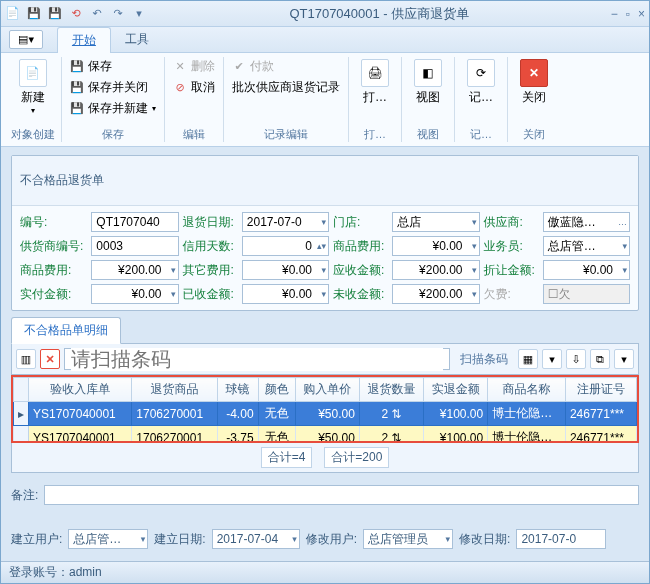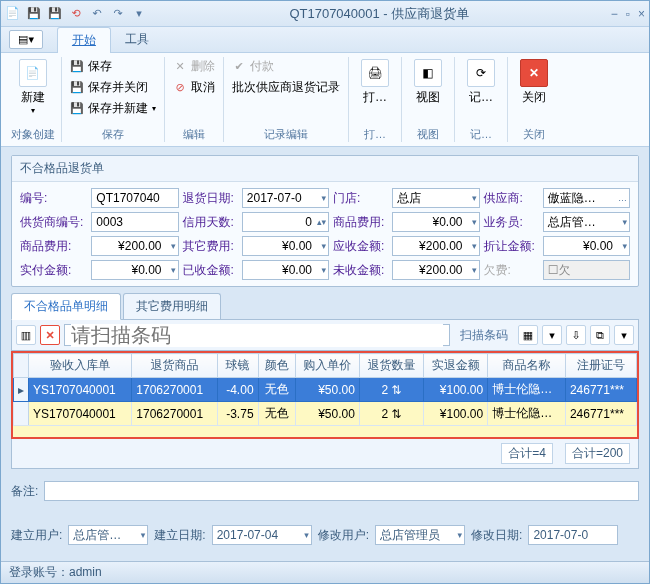"不合格品退货单" .panel-title { padding: 4px 8px -> 16px 8px }
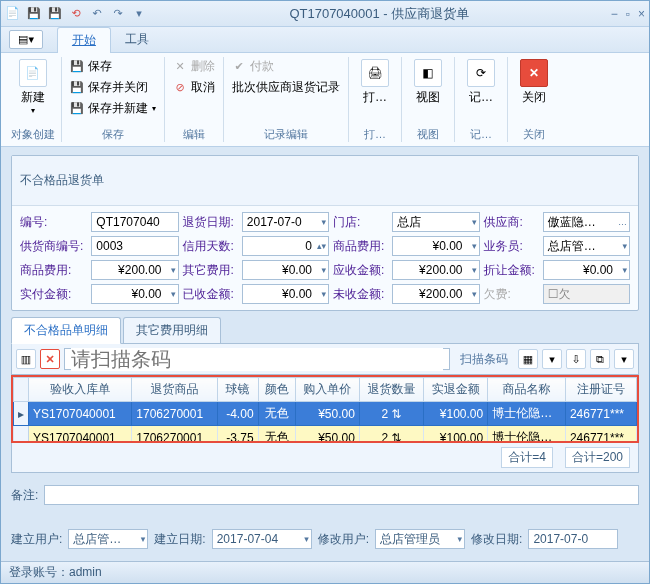"编号:" .form-grid label { color: #4c1d95 -> #15803d }
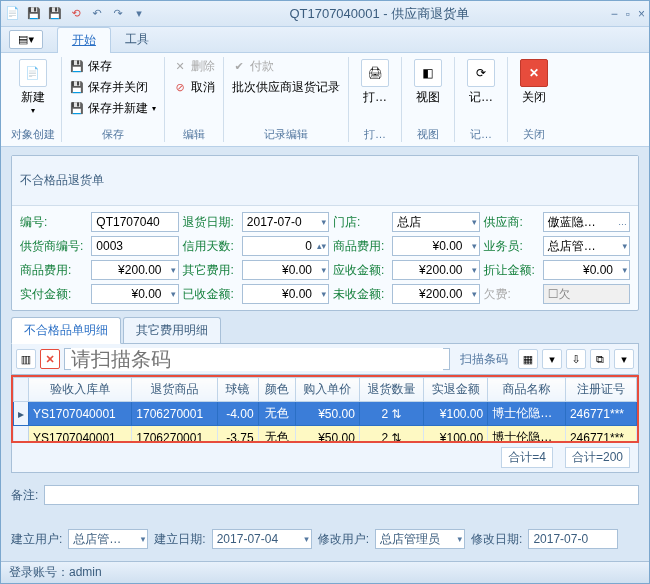"其它费用明细" div.tab2 { html: <div>其它费用明细</div> -> none }
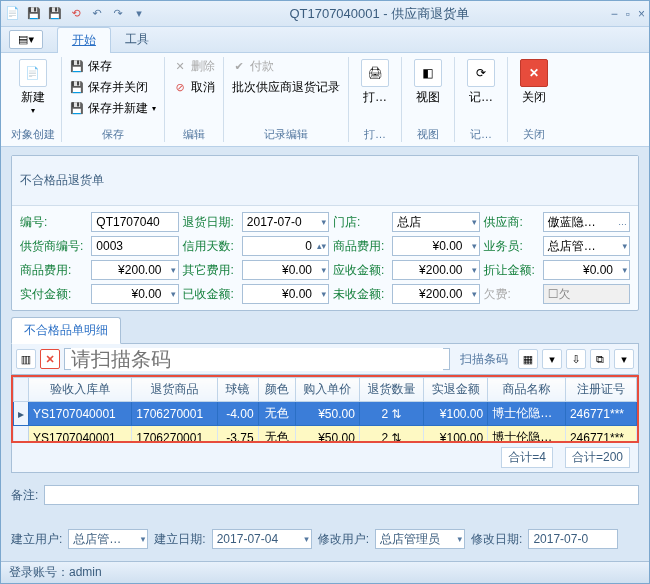"合计=4" .summary { justify-content: flex-end -> center }
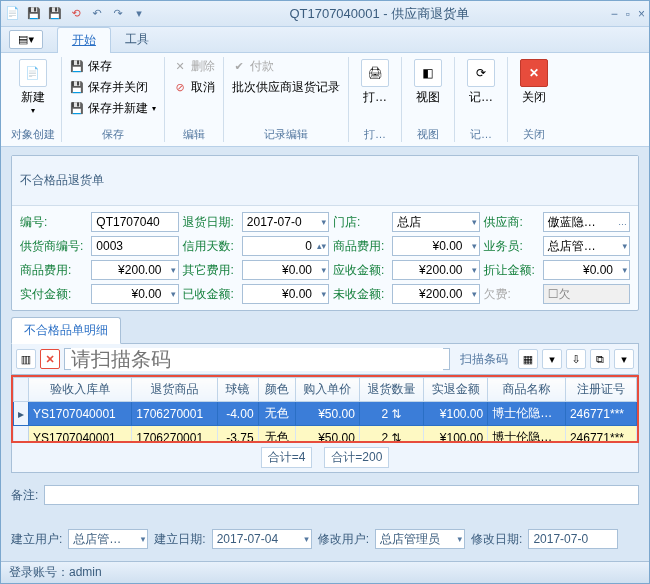"2017-07-04" div.inp { width: 100px -> 88px }
